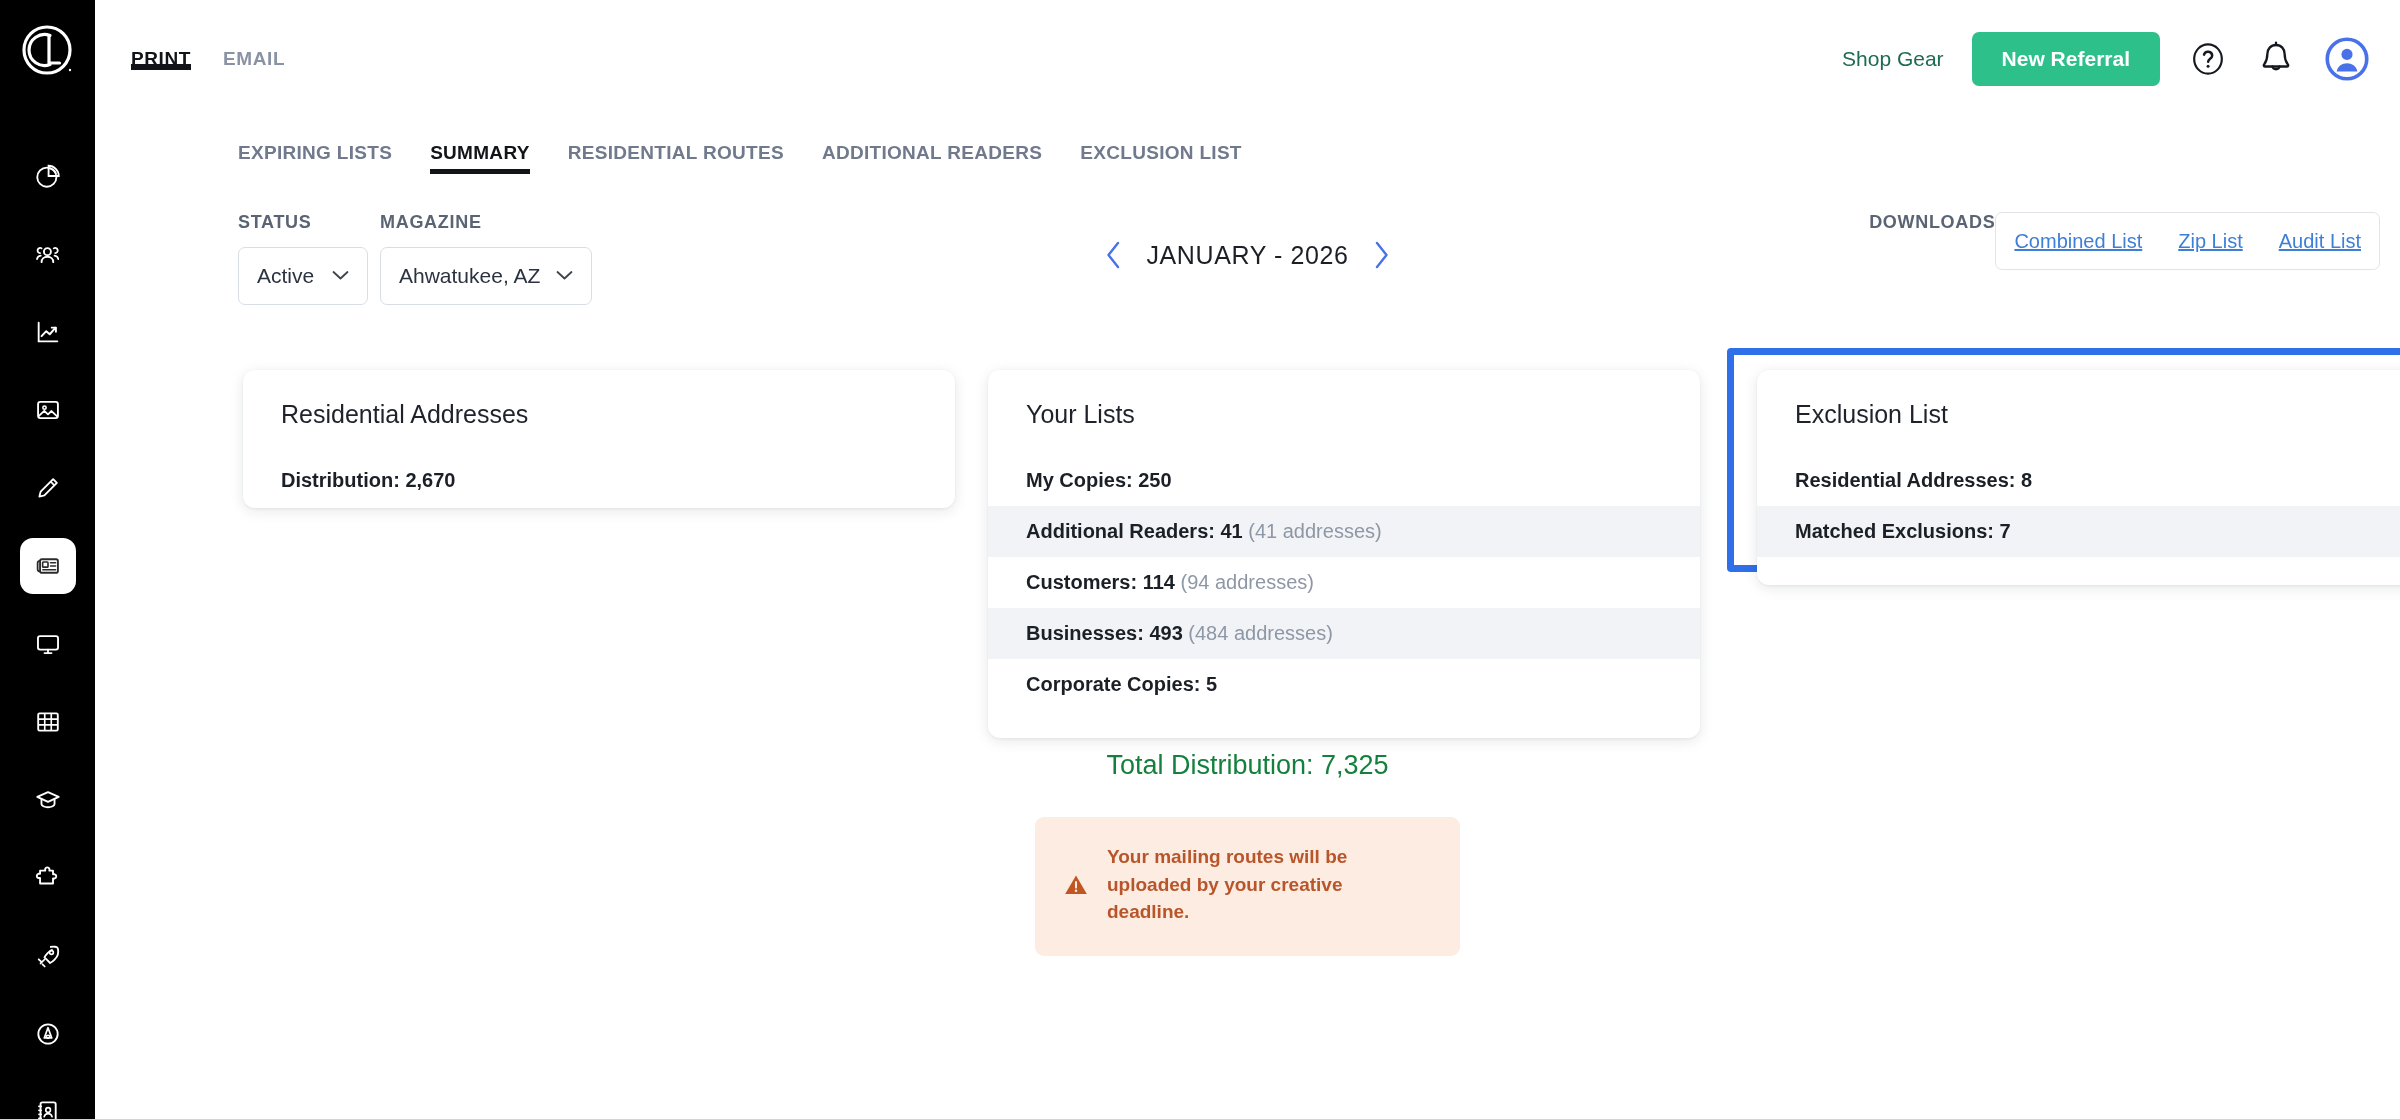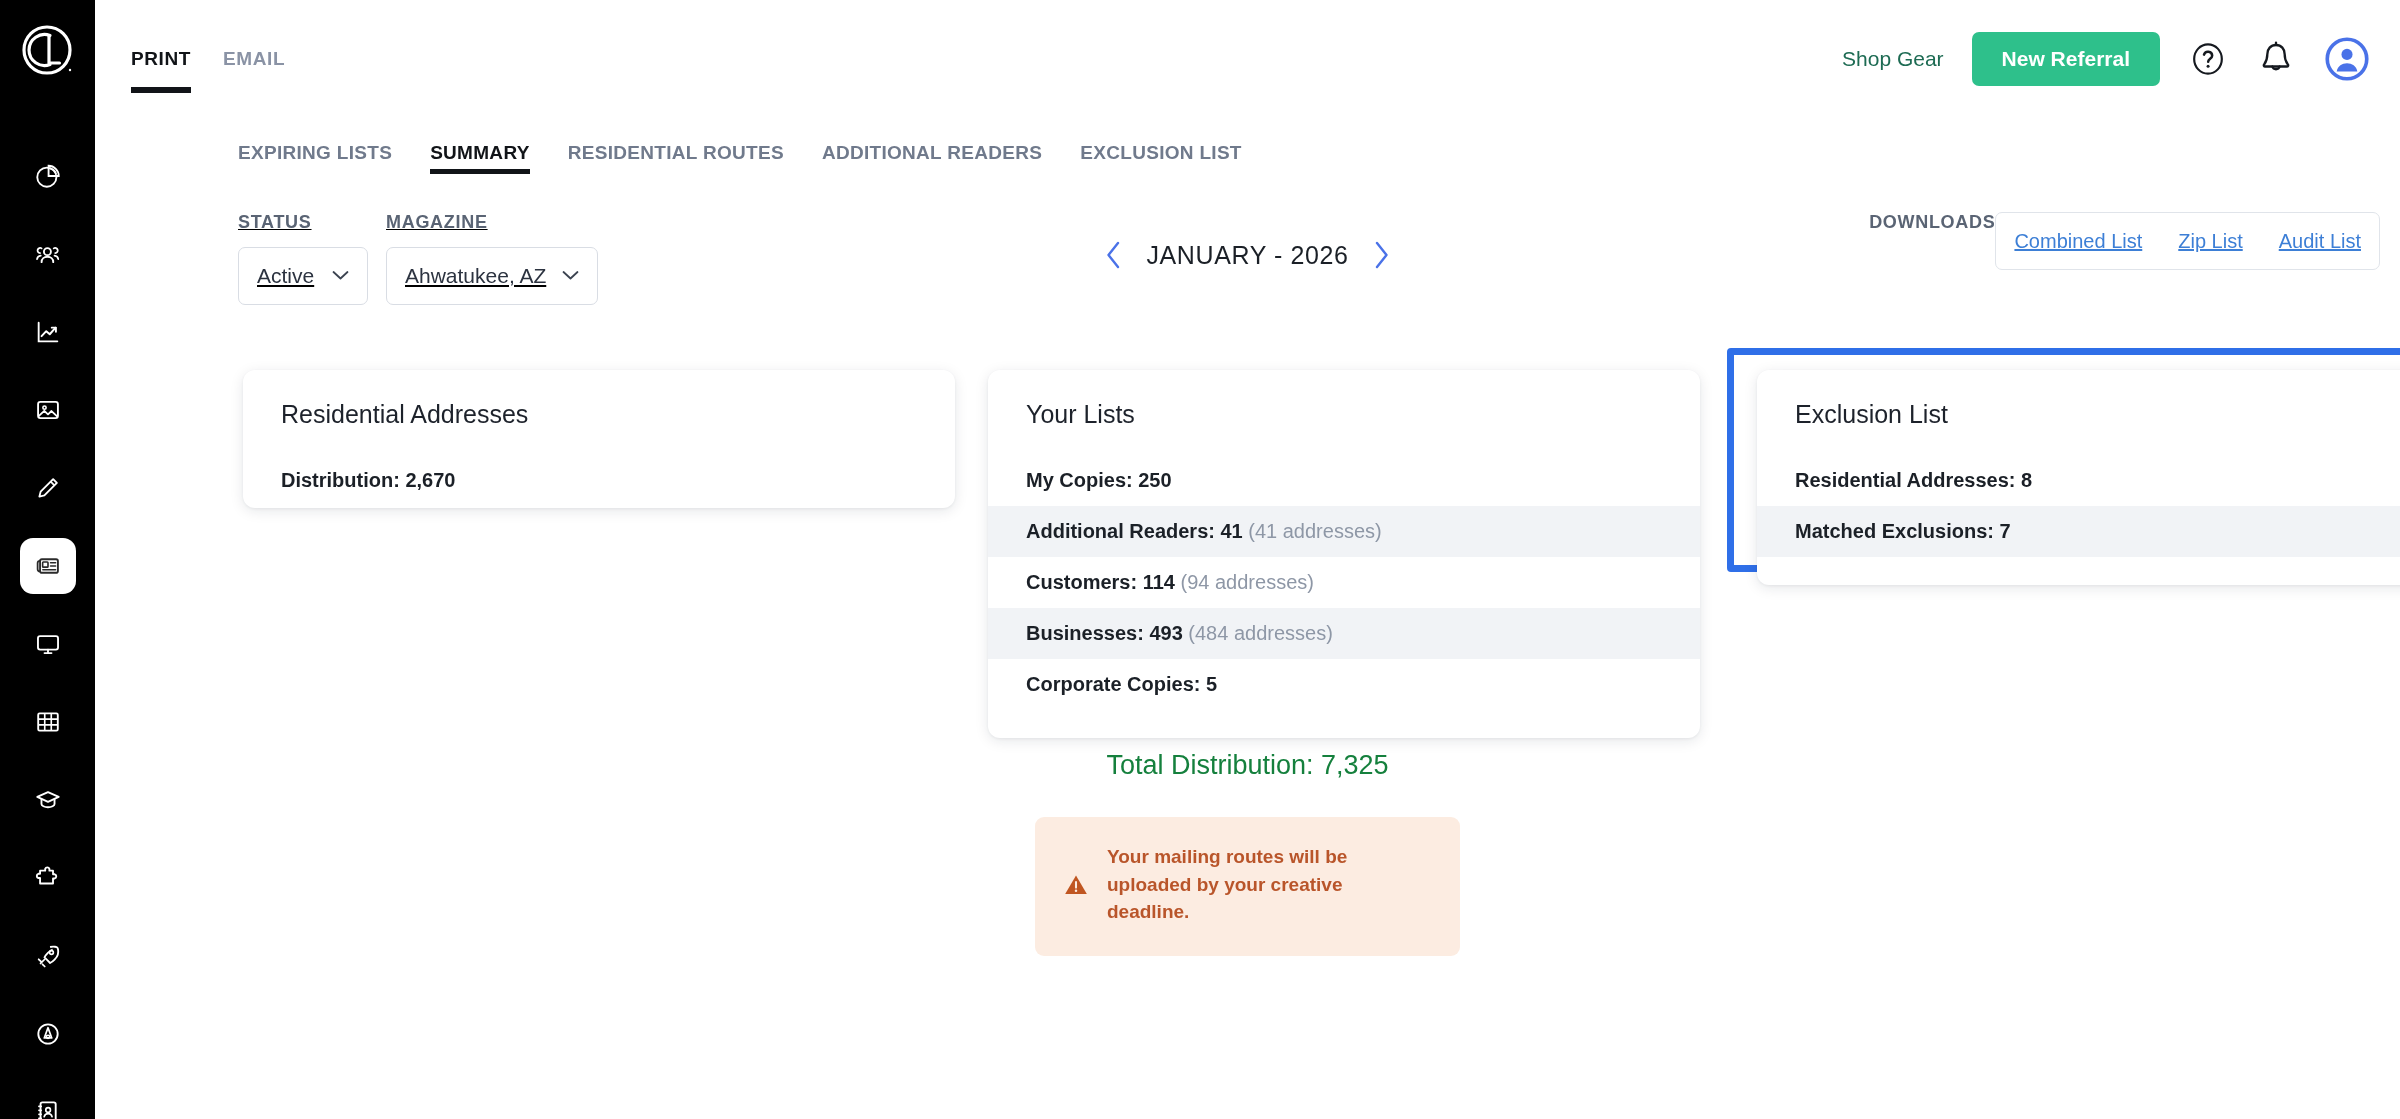"PRINT" .toptab { padding-bottom: 23px -> 0 }
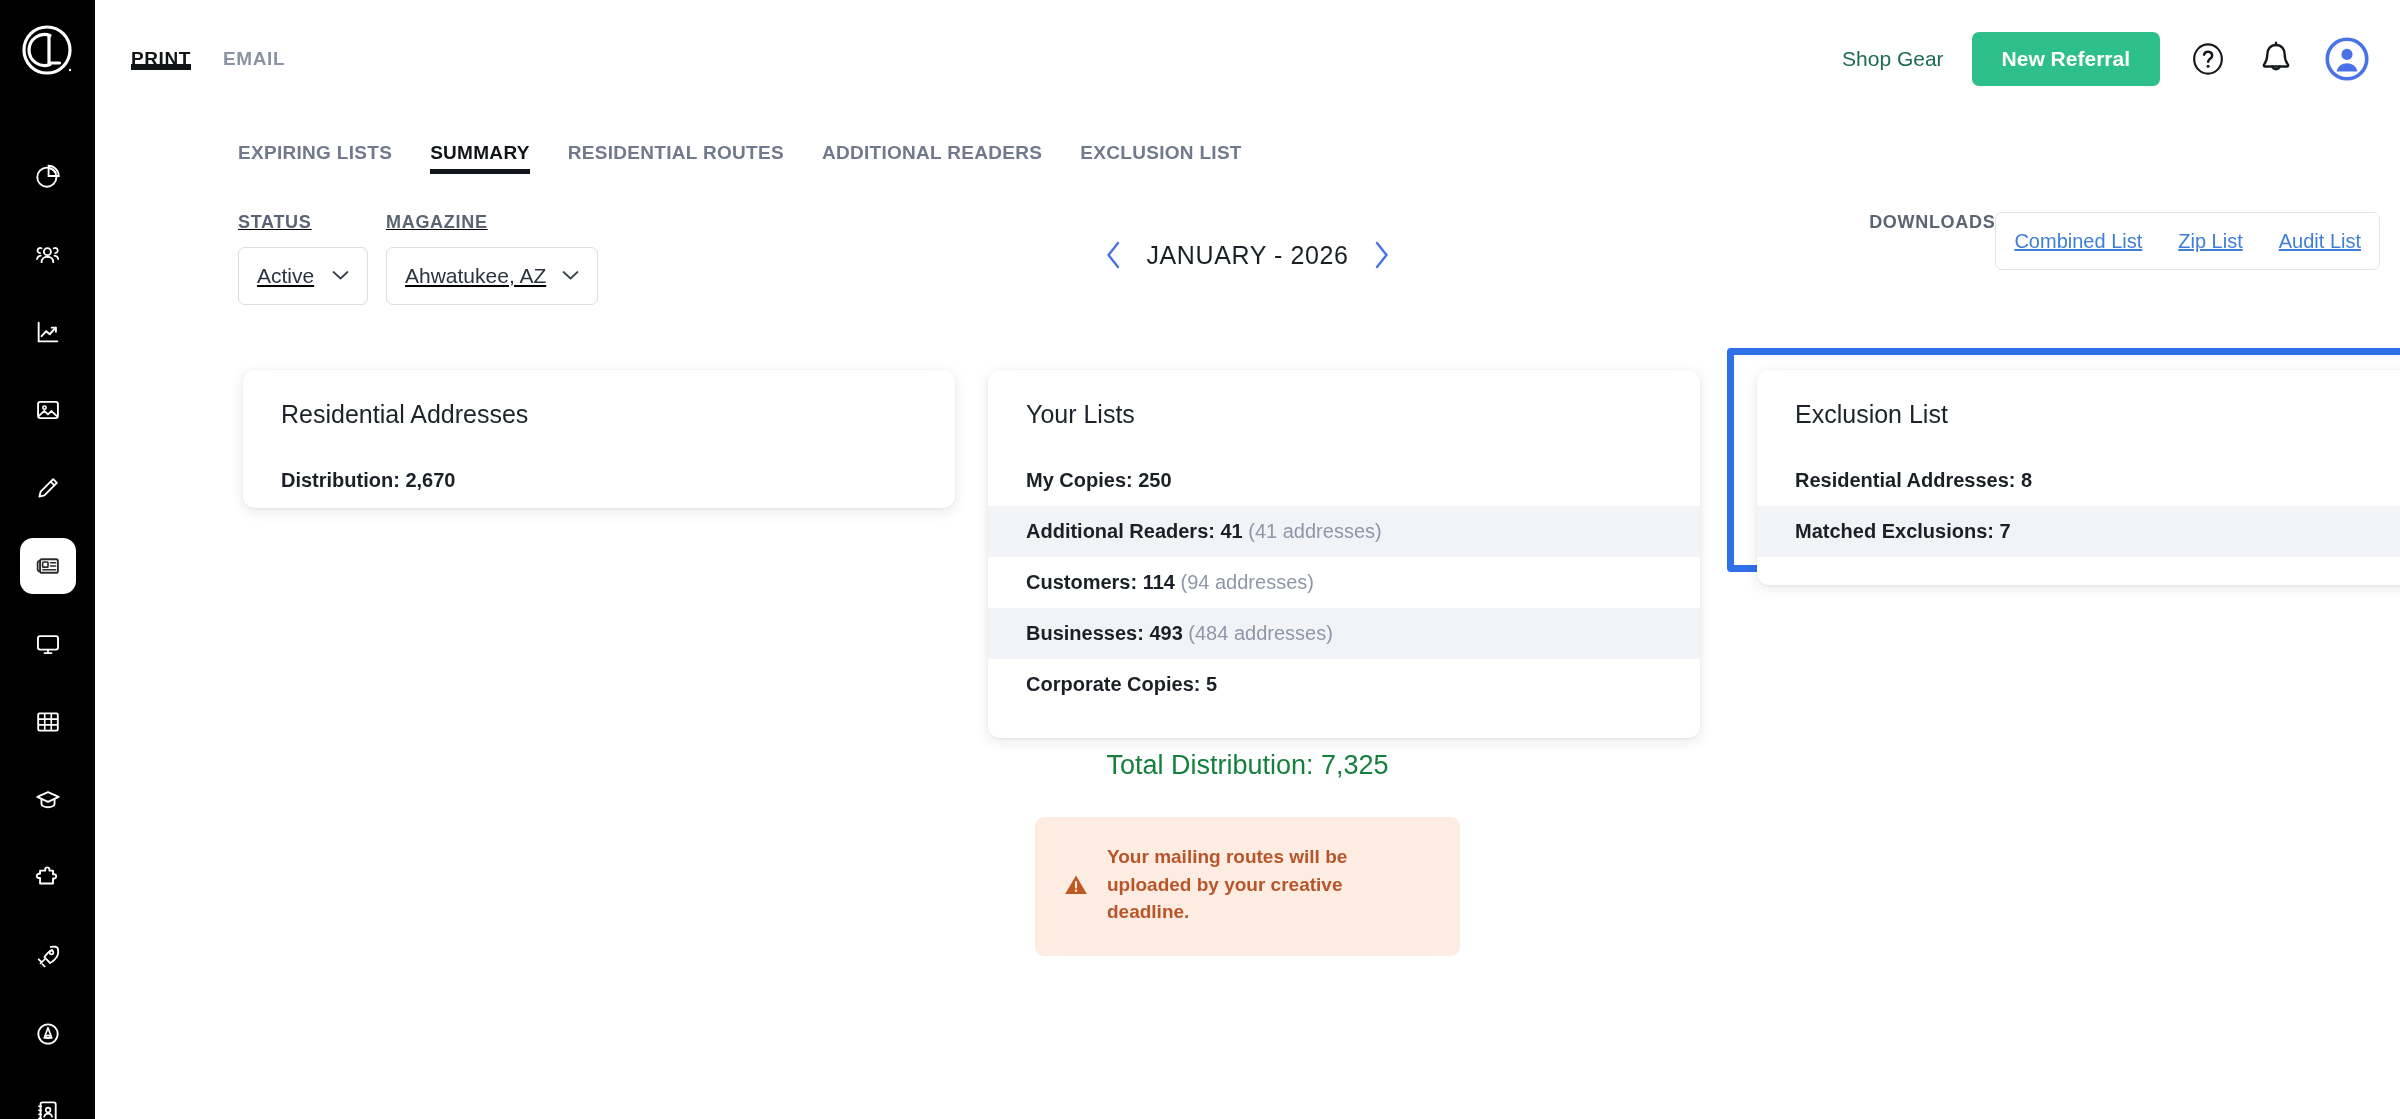"STATUS" .filters { gap: 18px -> 12px; text-decoration: underline -> none }
